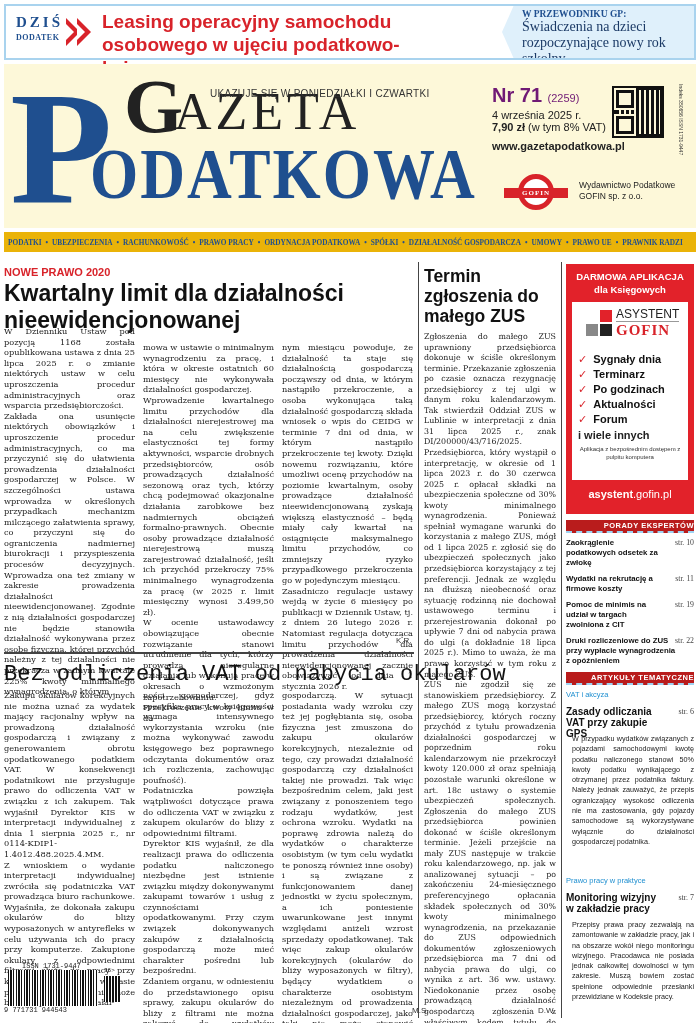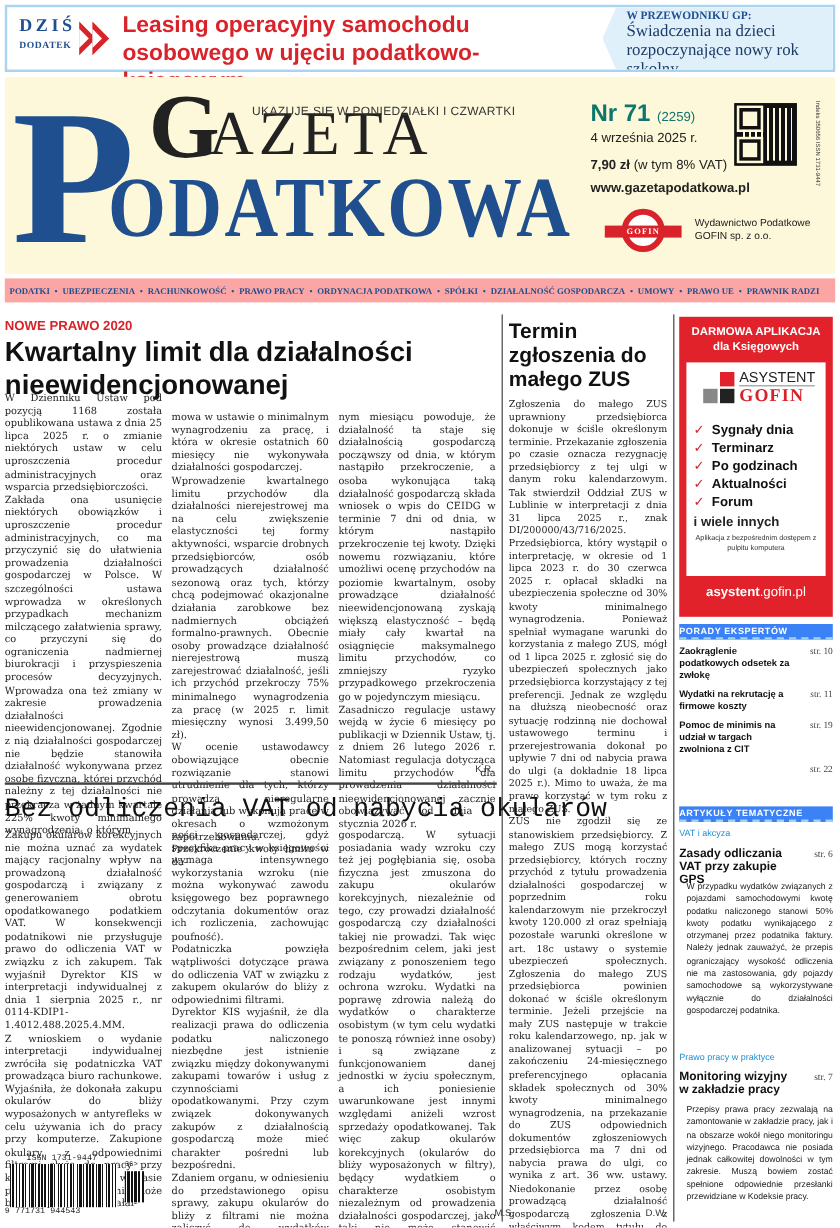"Nr 71 (2259)" .nr .n1 { color: #0f766e -> #701a75 }
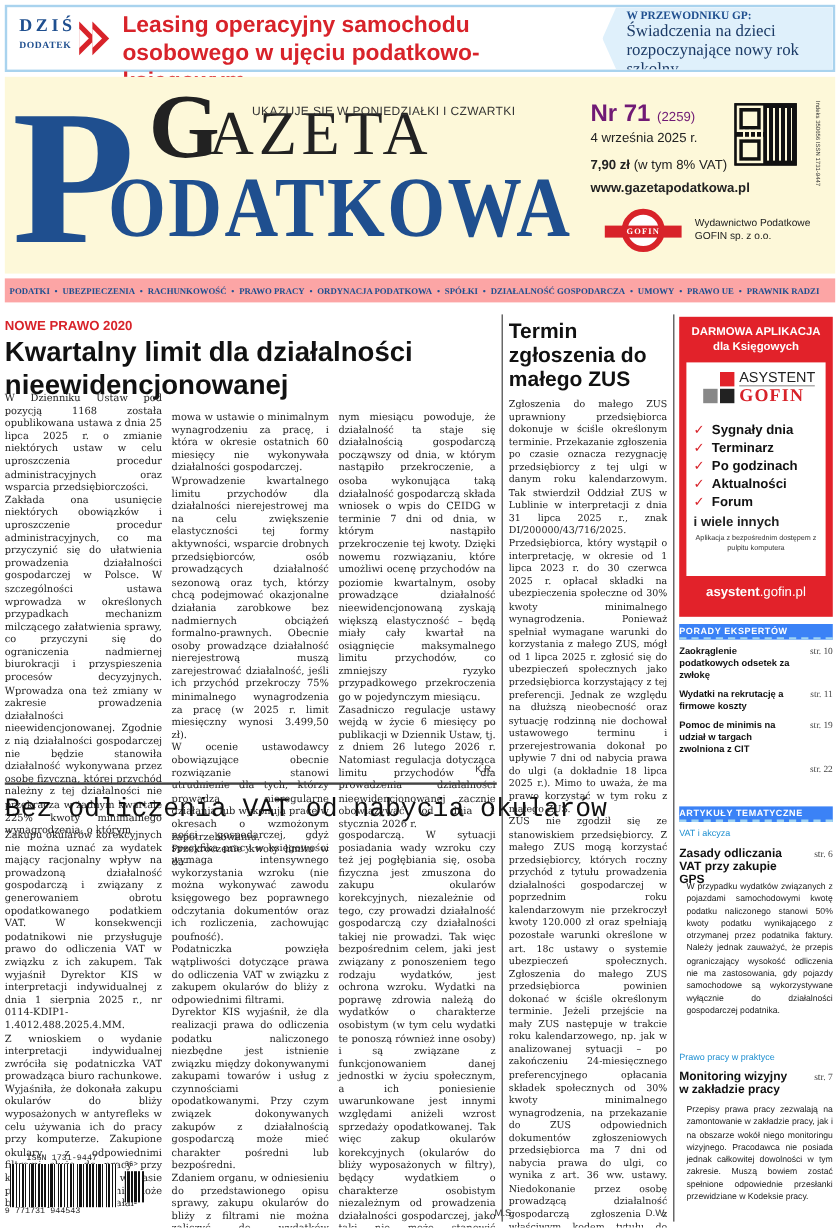"7,90 zł (w tym 8%" .nr .n3 { margin-top: 11px -> 0 }
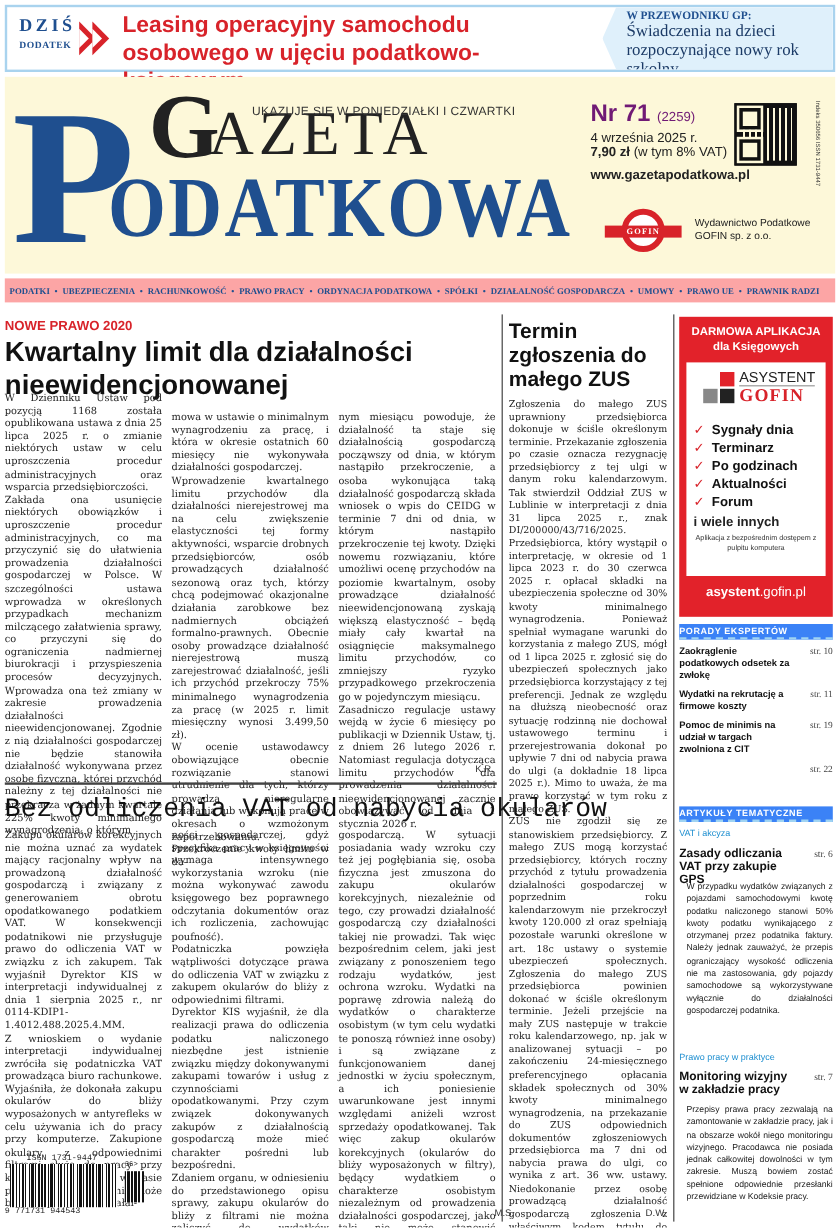"PODATKI" .nav { background: #fca5a5 -> #eab308 }
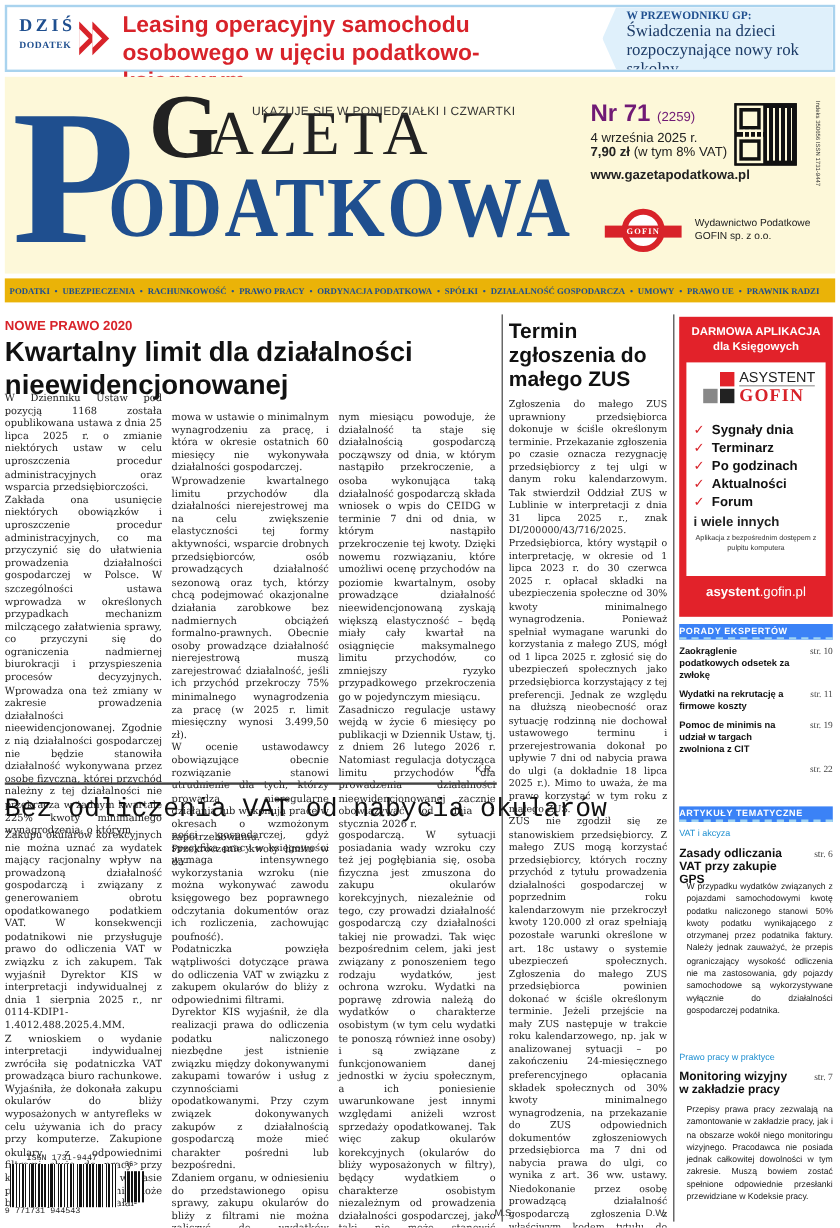"PORADY EKSPERTÓW" .band { background: #3b82f6 -> #b91c1c; text-align: left -> right }
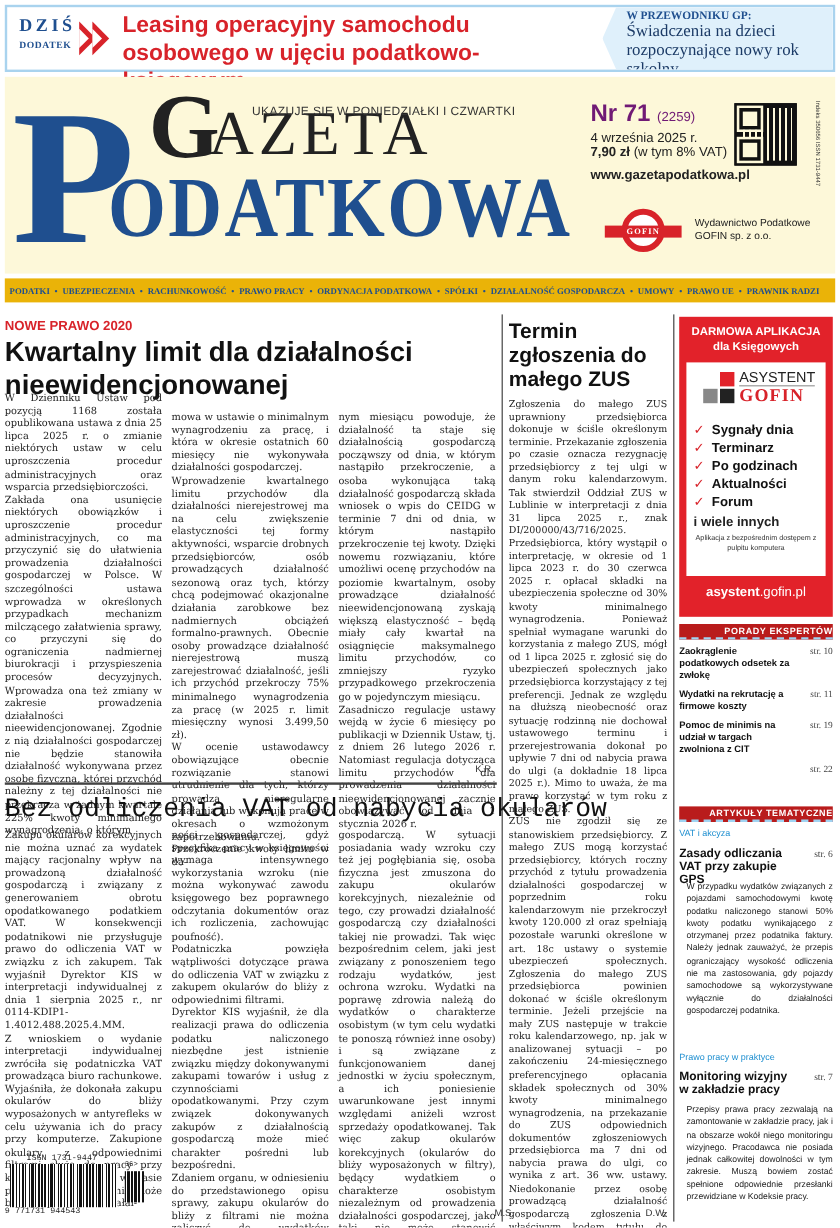"Druki rozliczeniowe do ZUS przy" div { html: none -> <div>Druki rozliczeniowe do ZUS przy wypłacie wynagrodzenia z opóźnieniem</div> }
